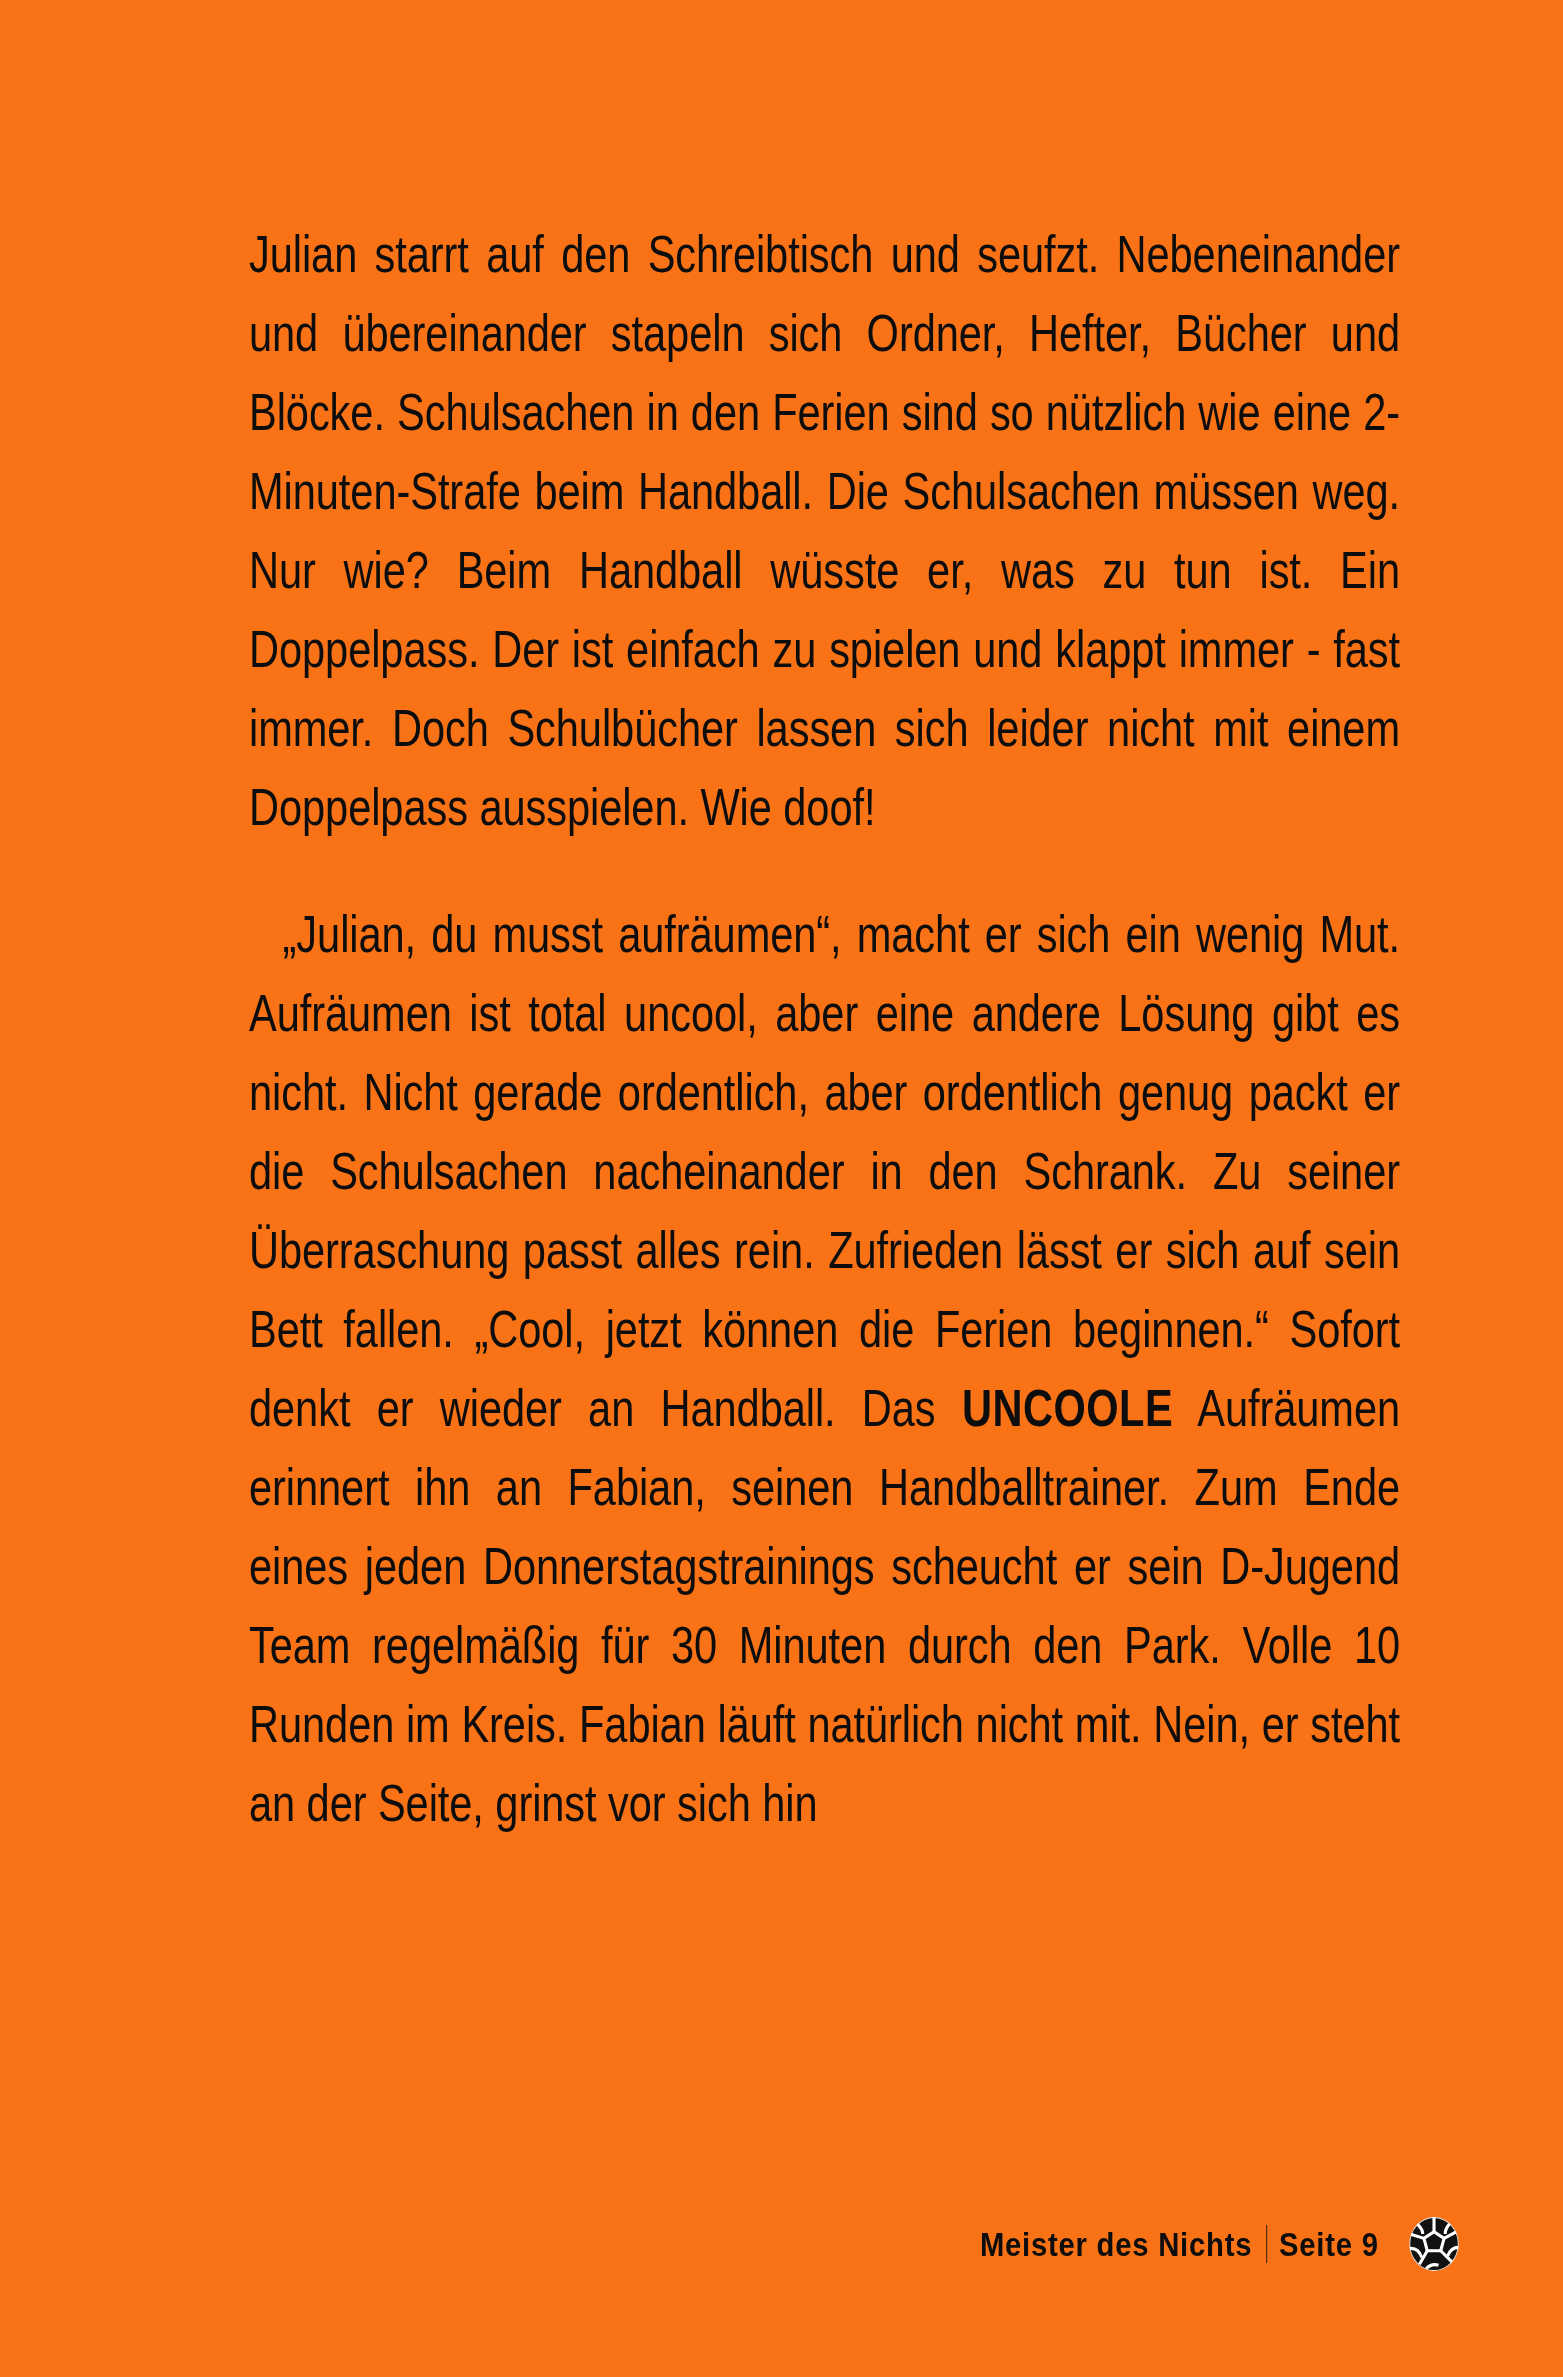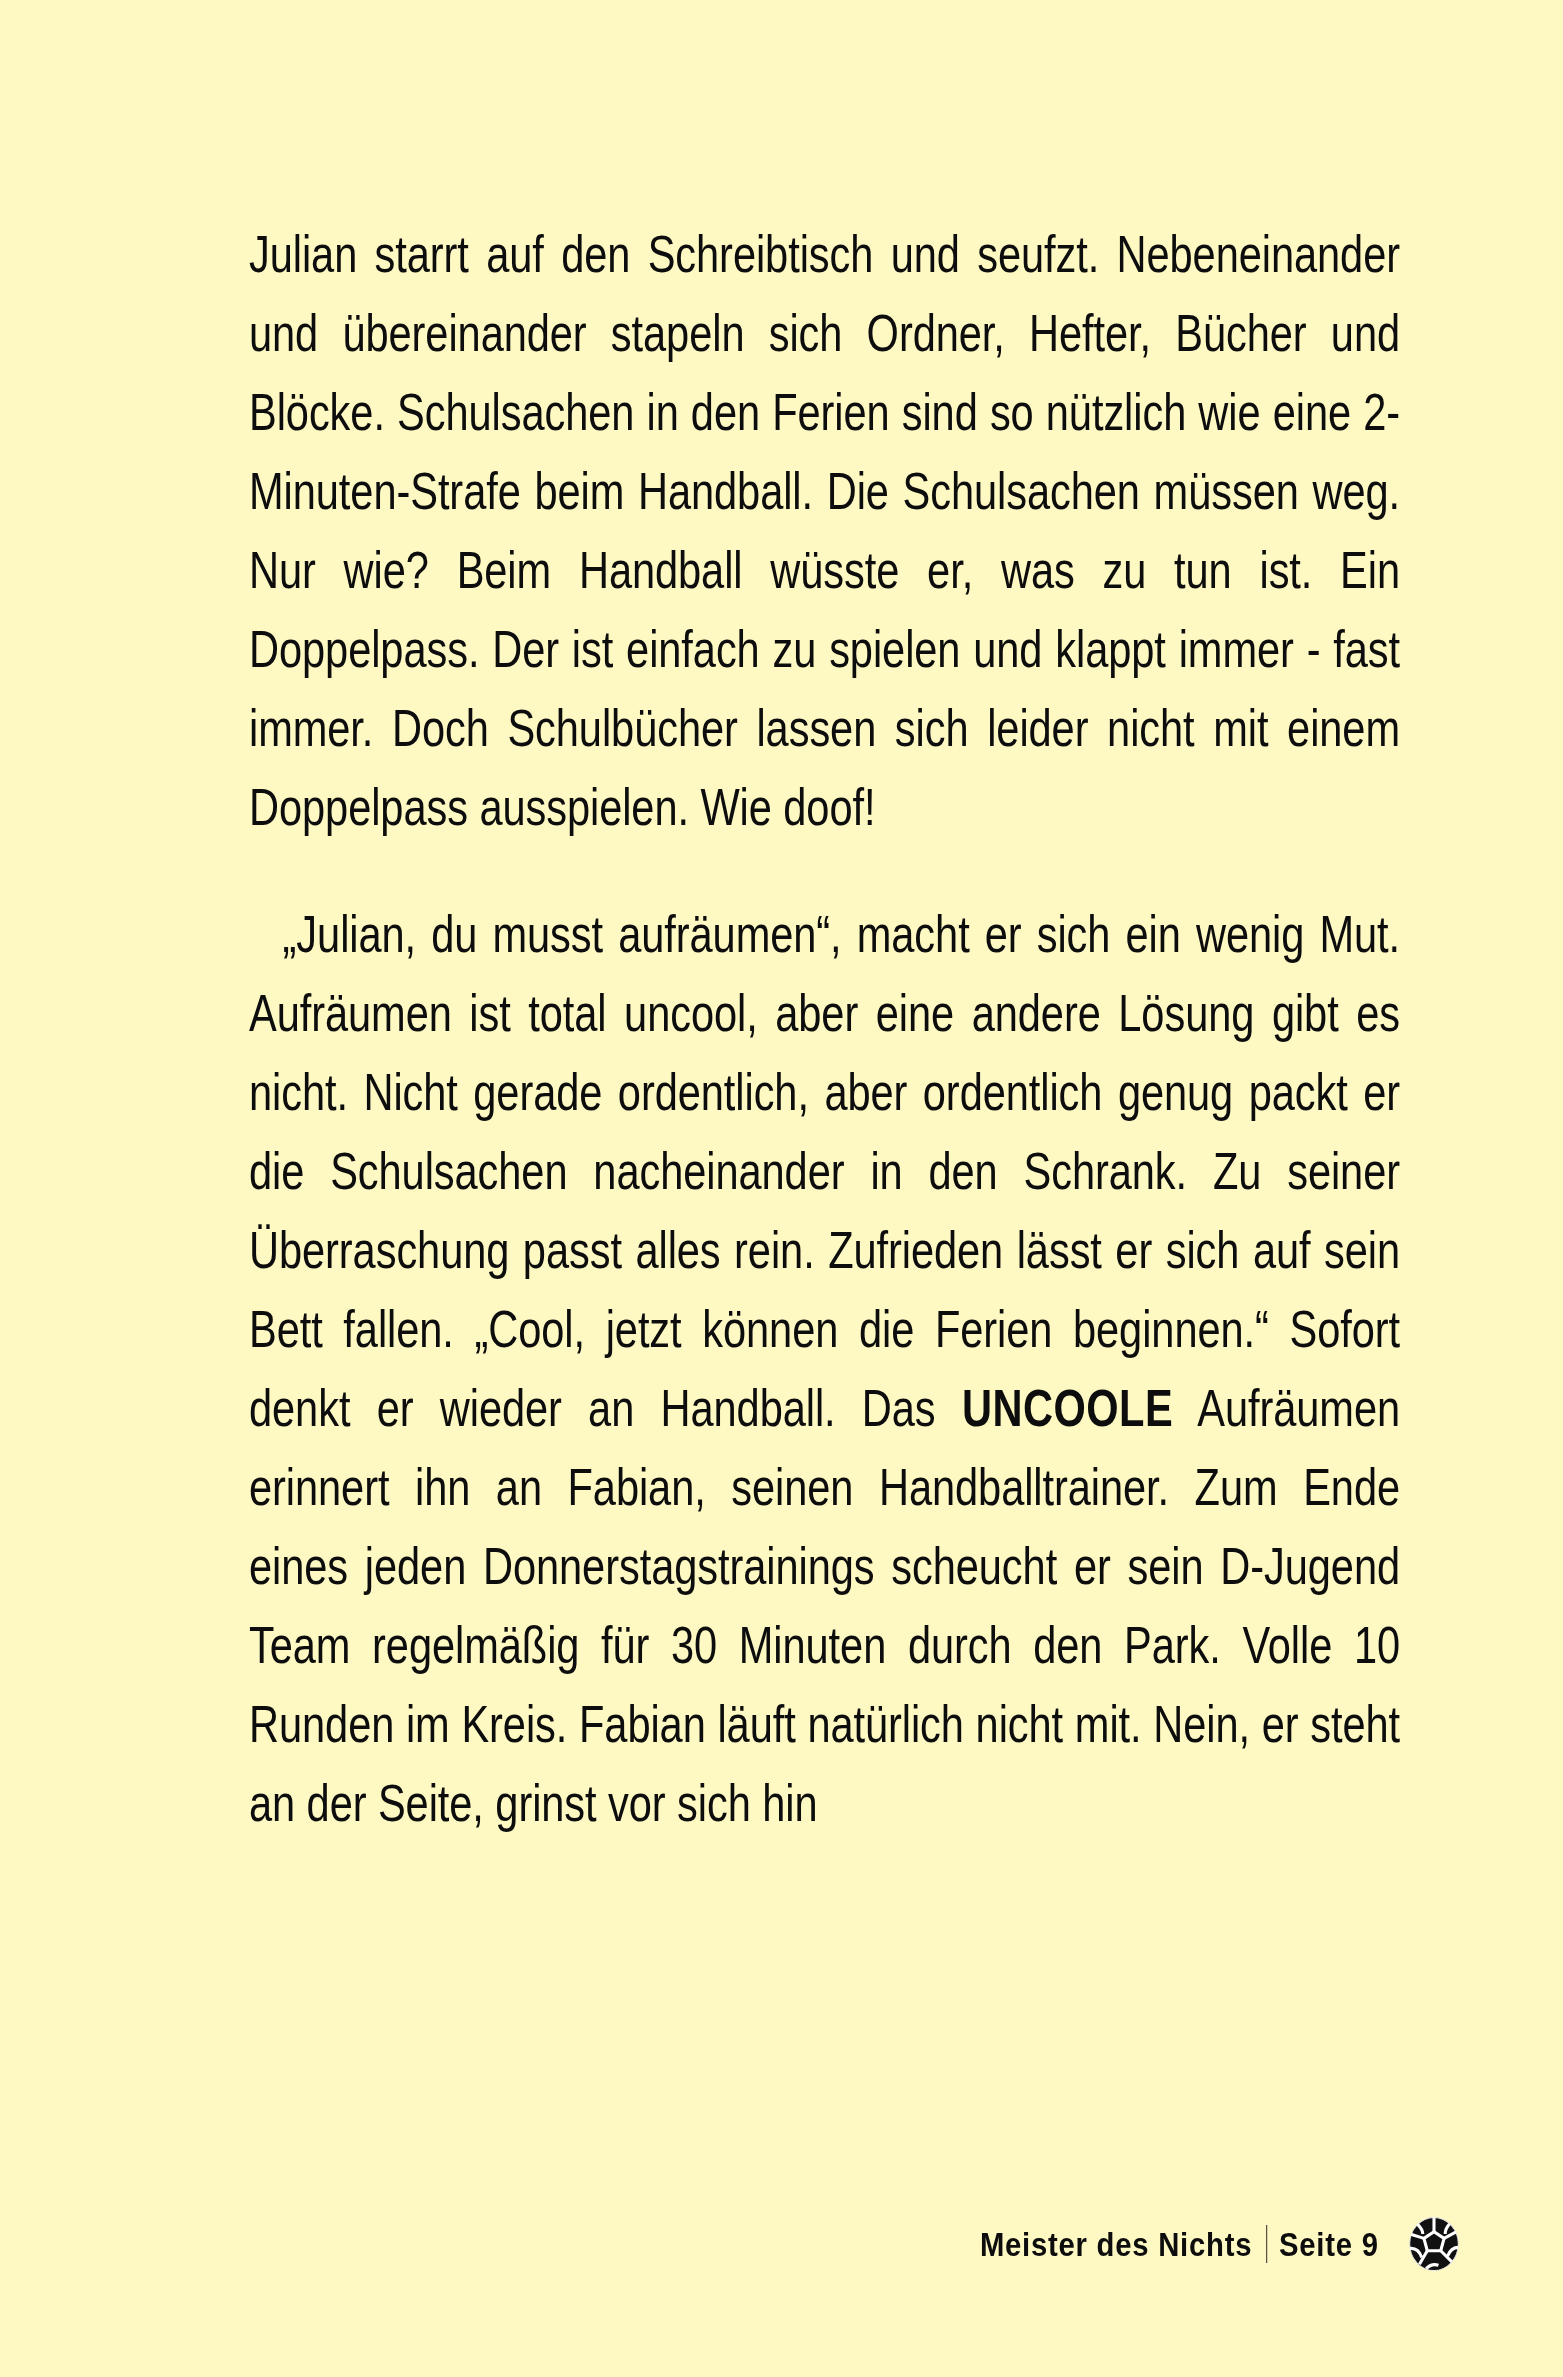"Julian starrt auf den Schreibtisch" .page { background: #fef9c3 -> #f97316 }
